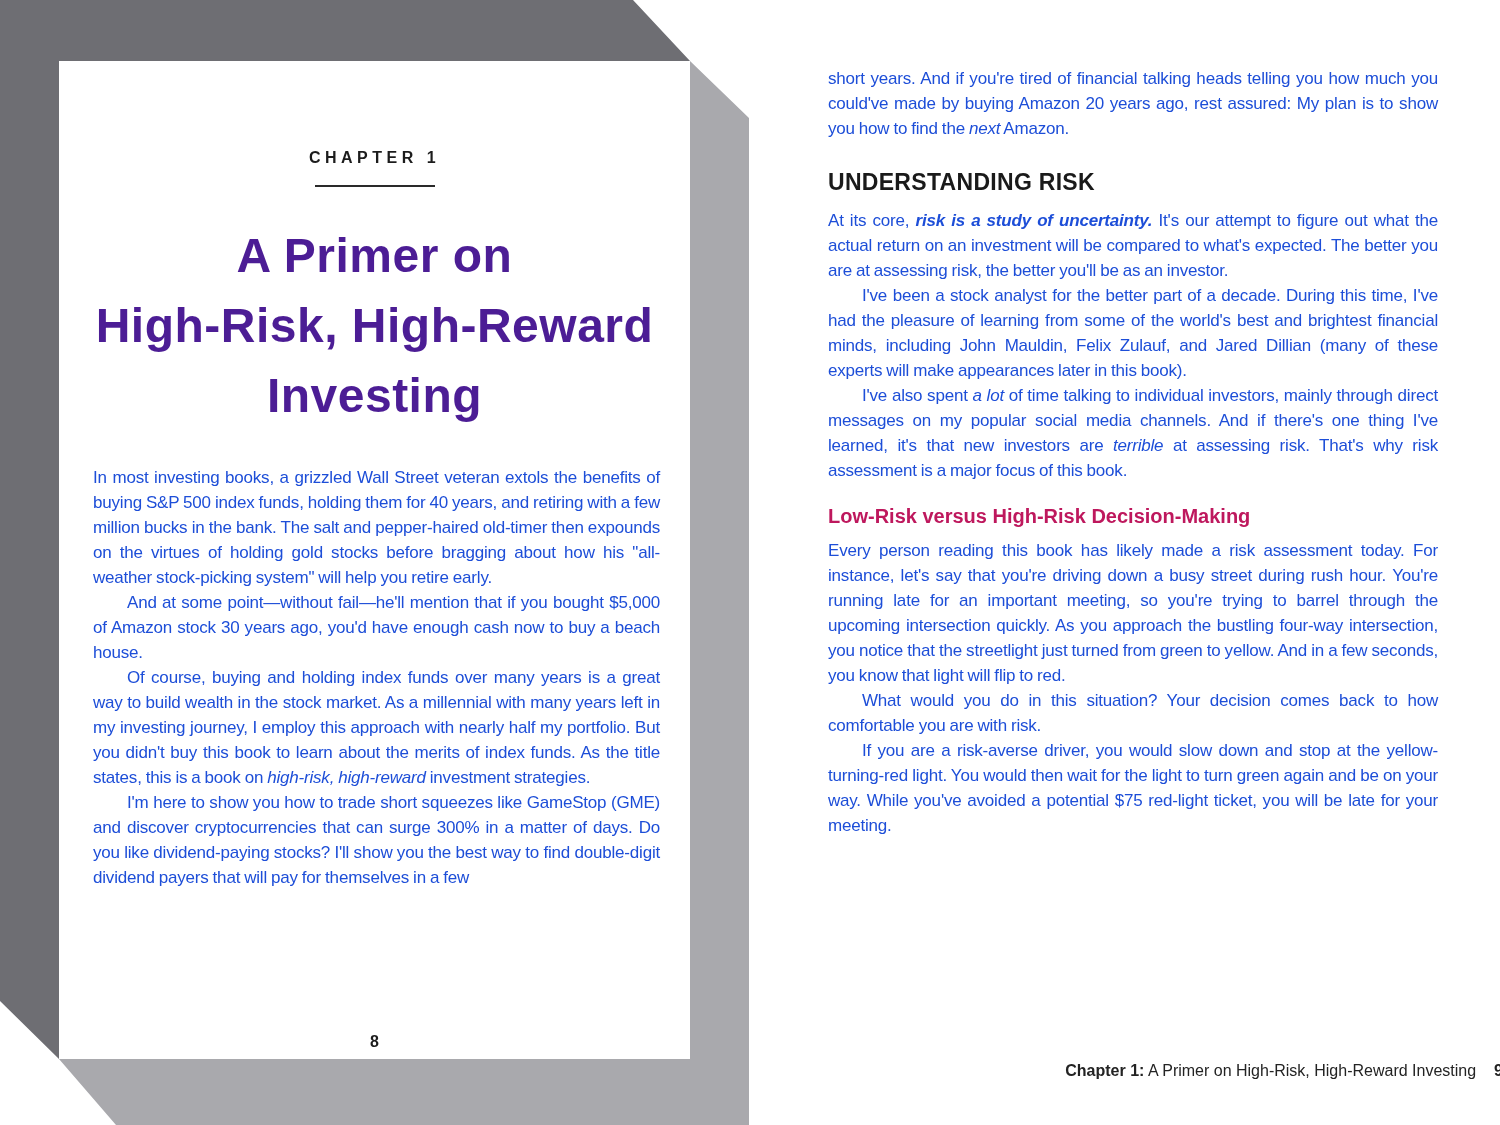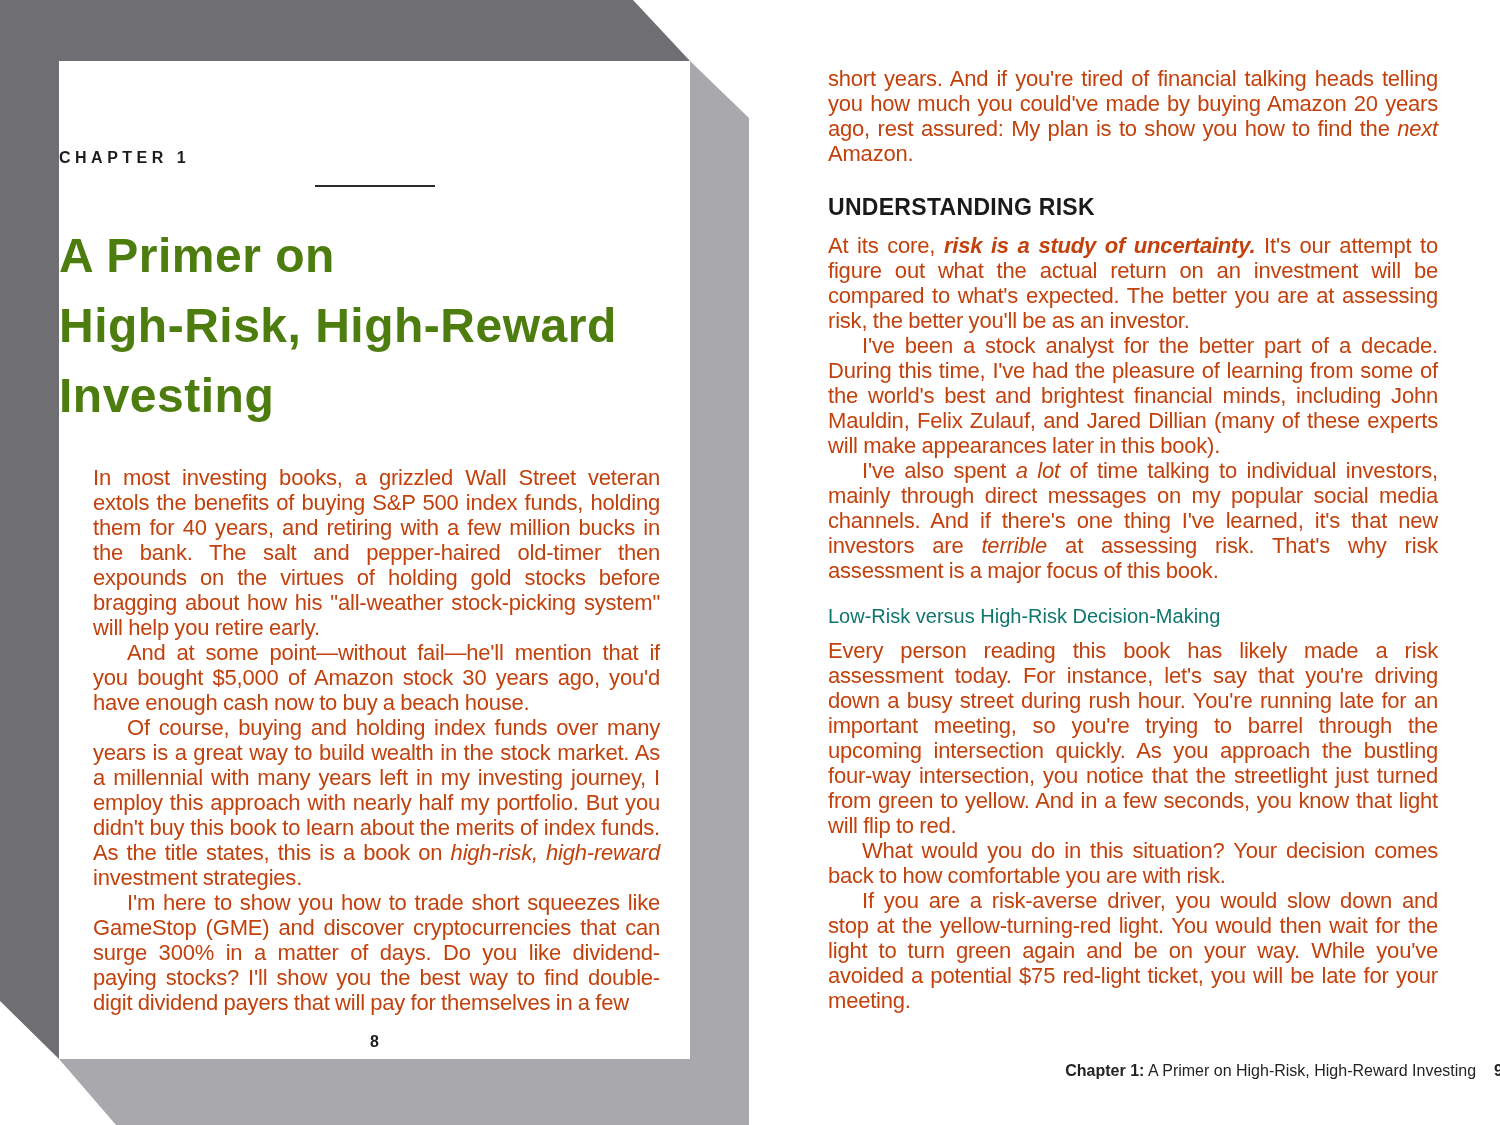"short years. And if you're" .para { color: #c2410c -> #1d4ed8; font-size: 22px -> 17px }
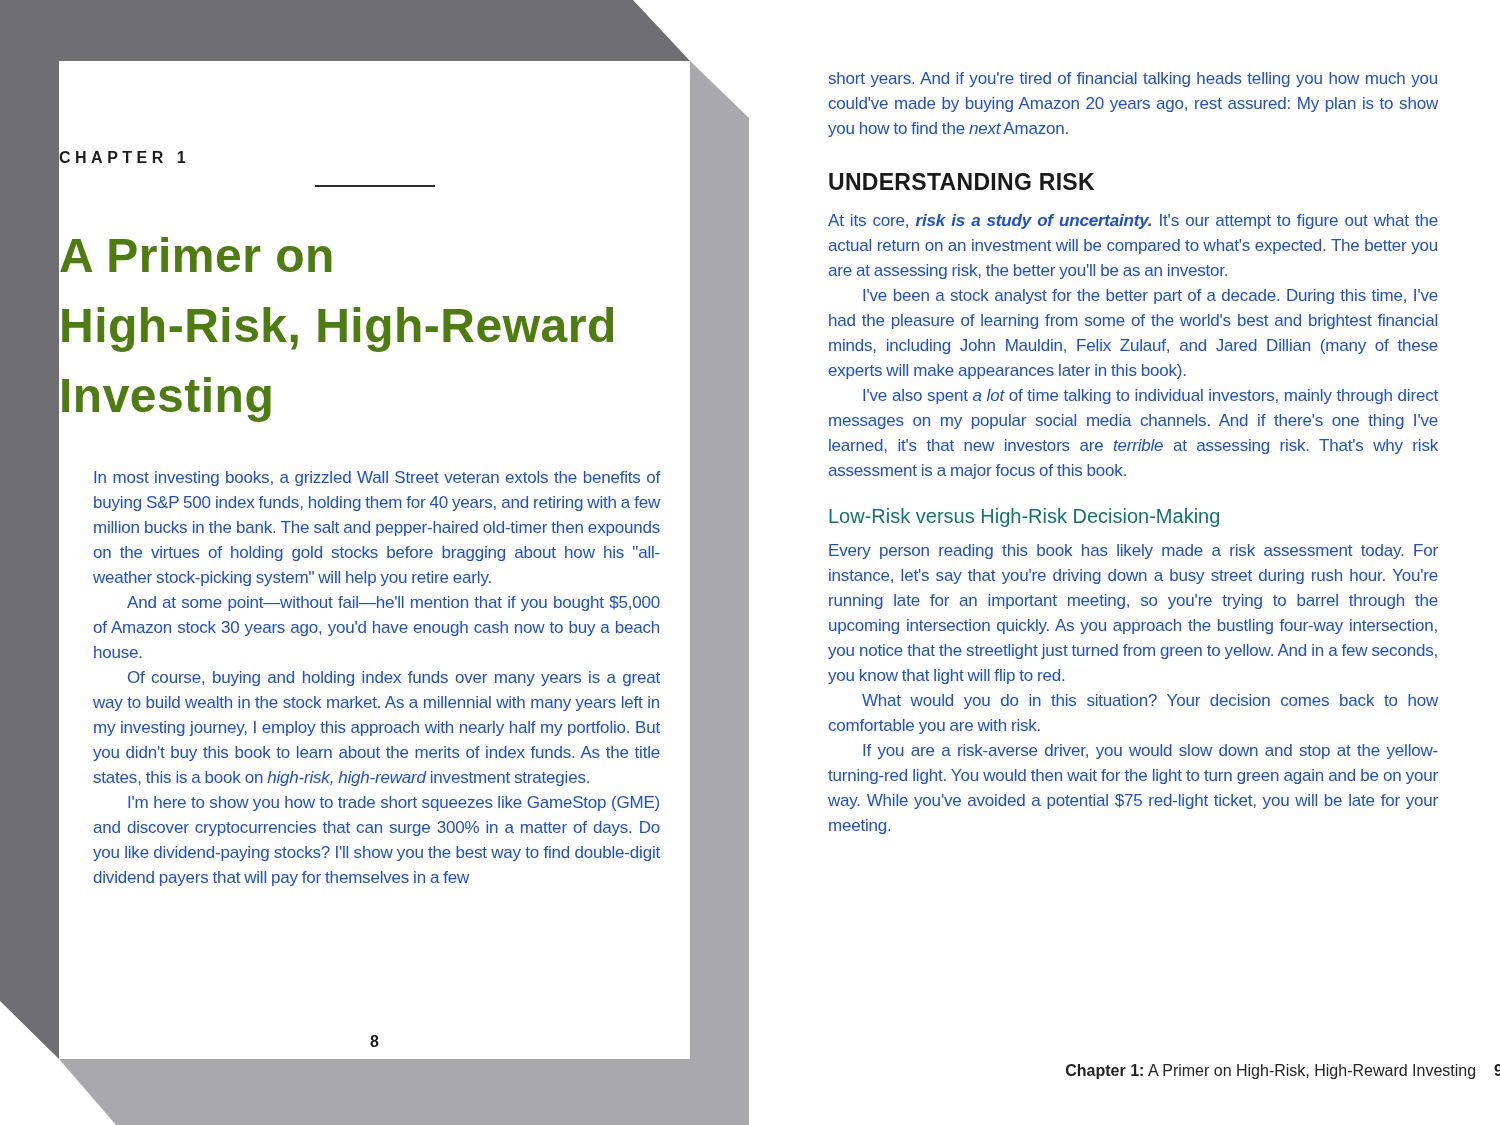"CHAPTER 1" .chapter-label { text-align: none -> center }
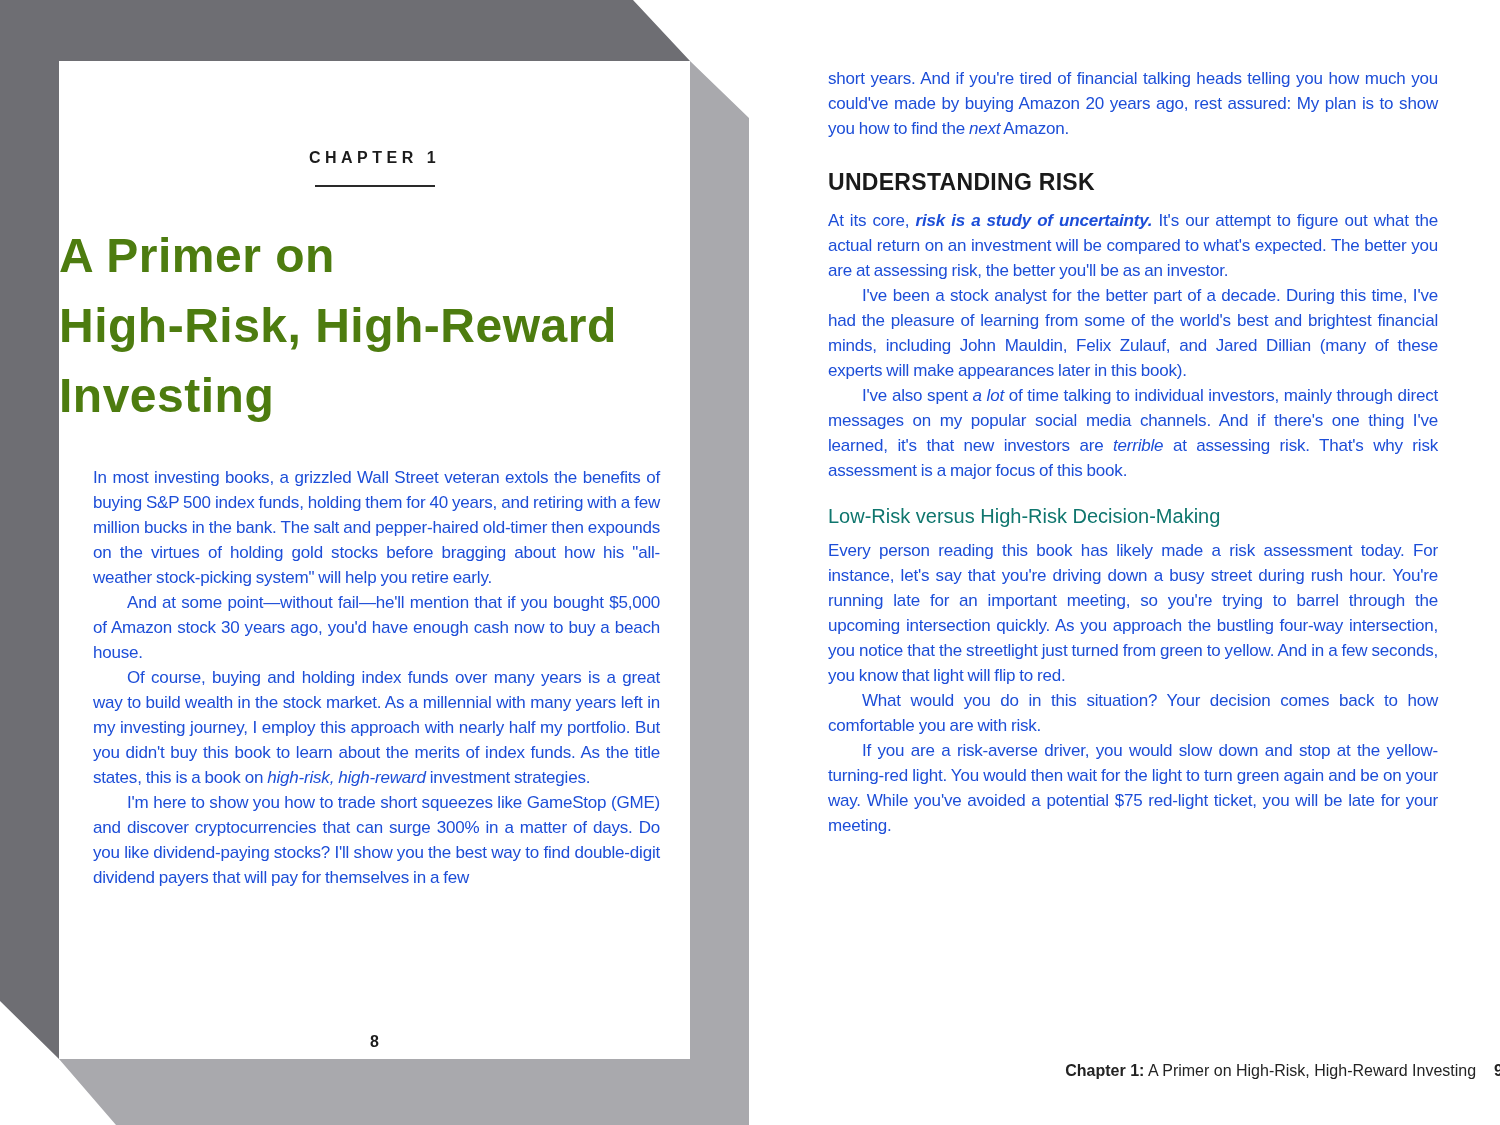"A Primer on" .book-title { color: #4d7c0f -> #4c1d95; text-align: none -> center }
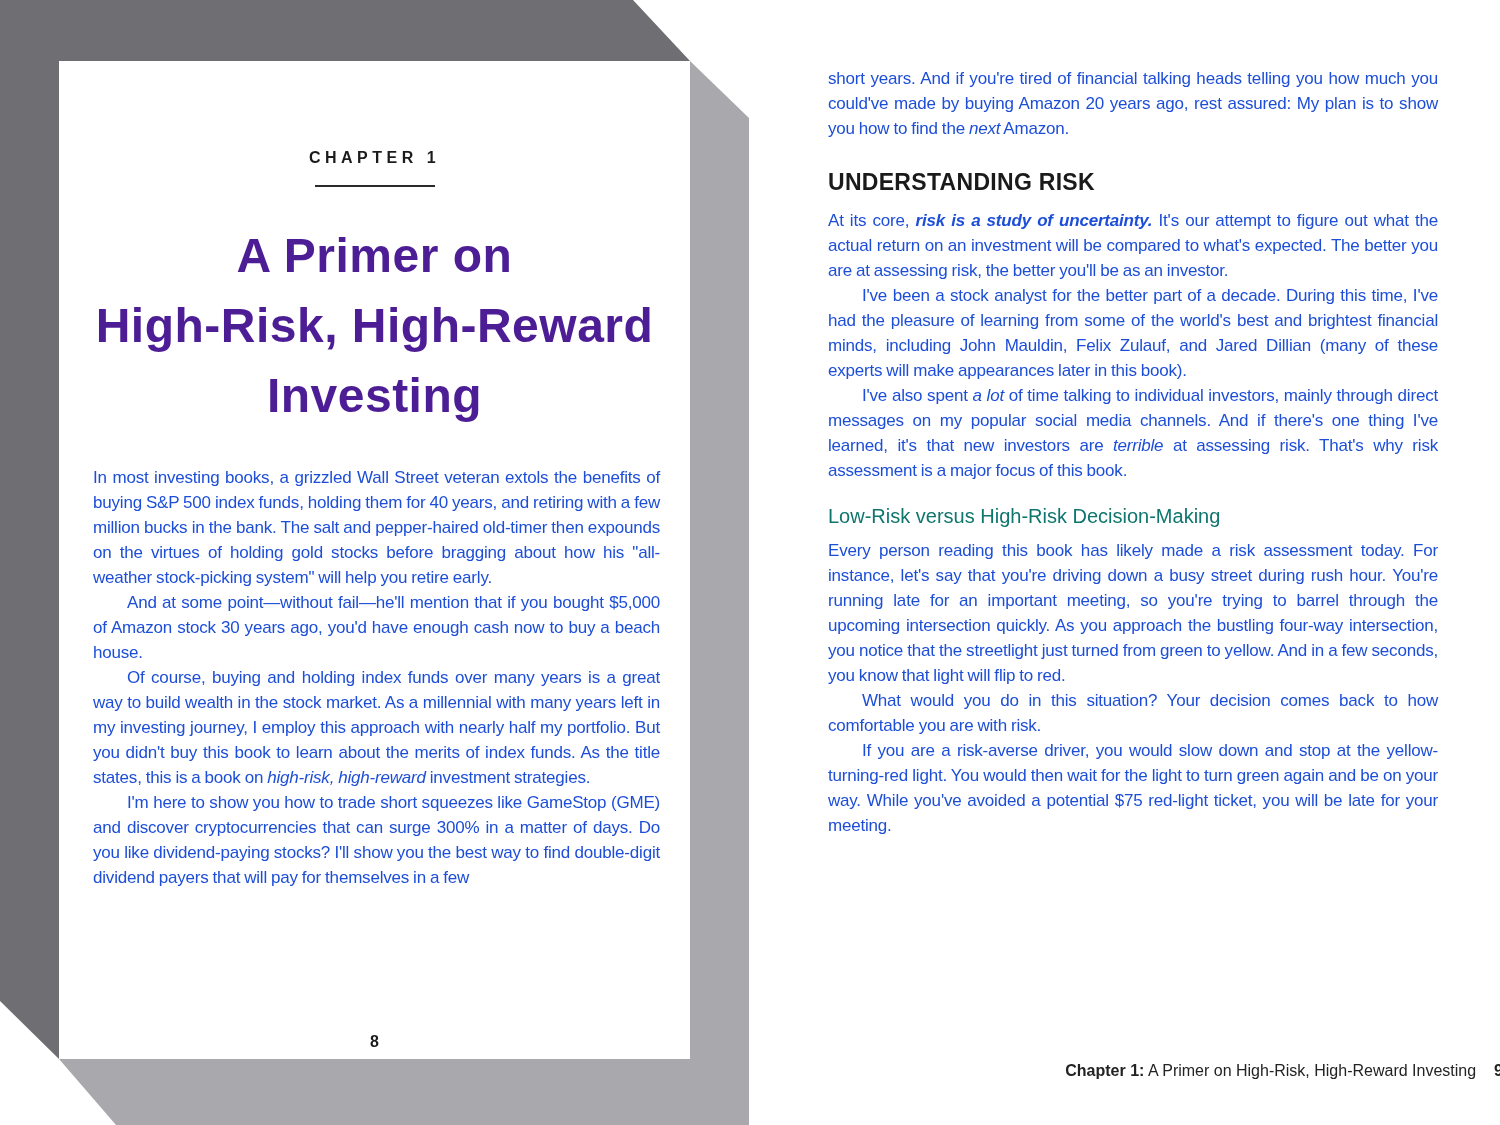"Low-Risk versus High-Risk" .subheading { color: #0f766e -> #be185d; font-weight: normal -> bold }
